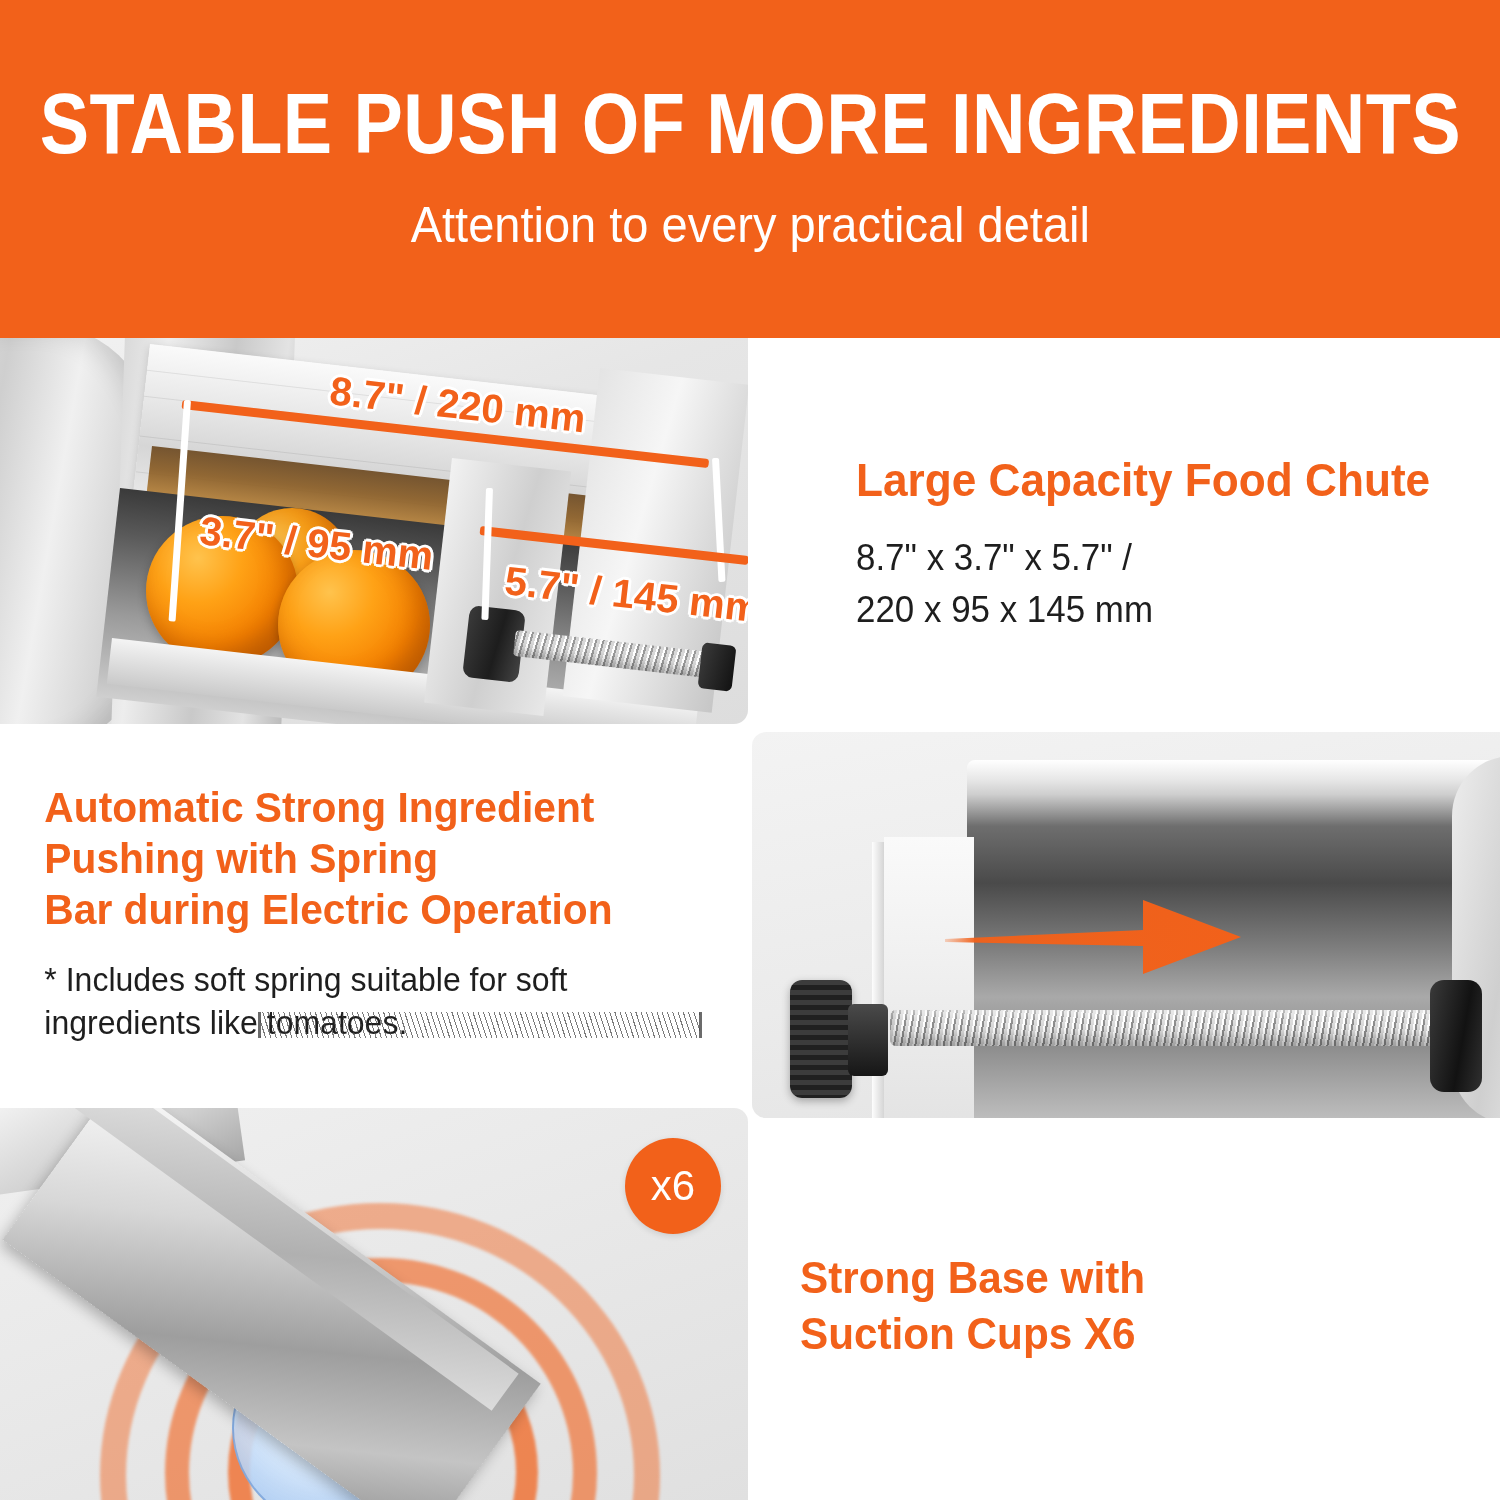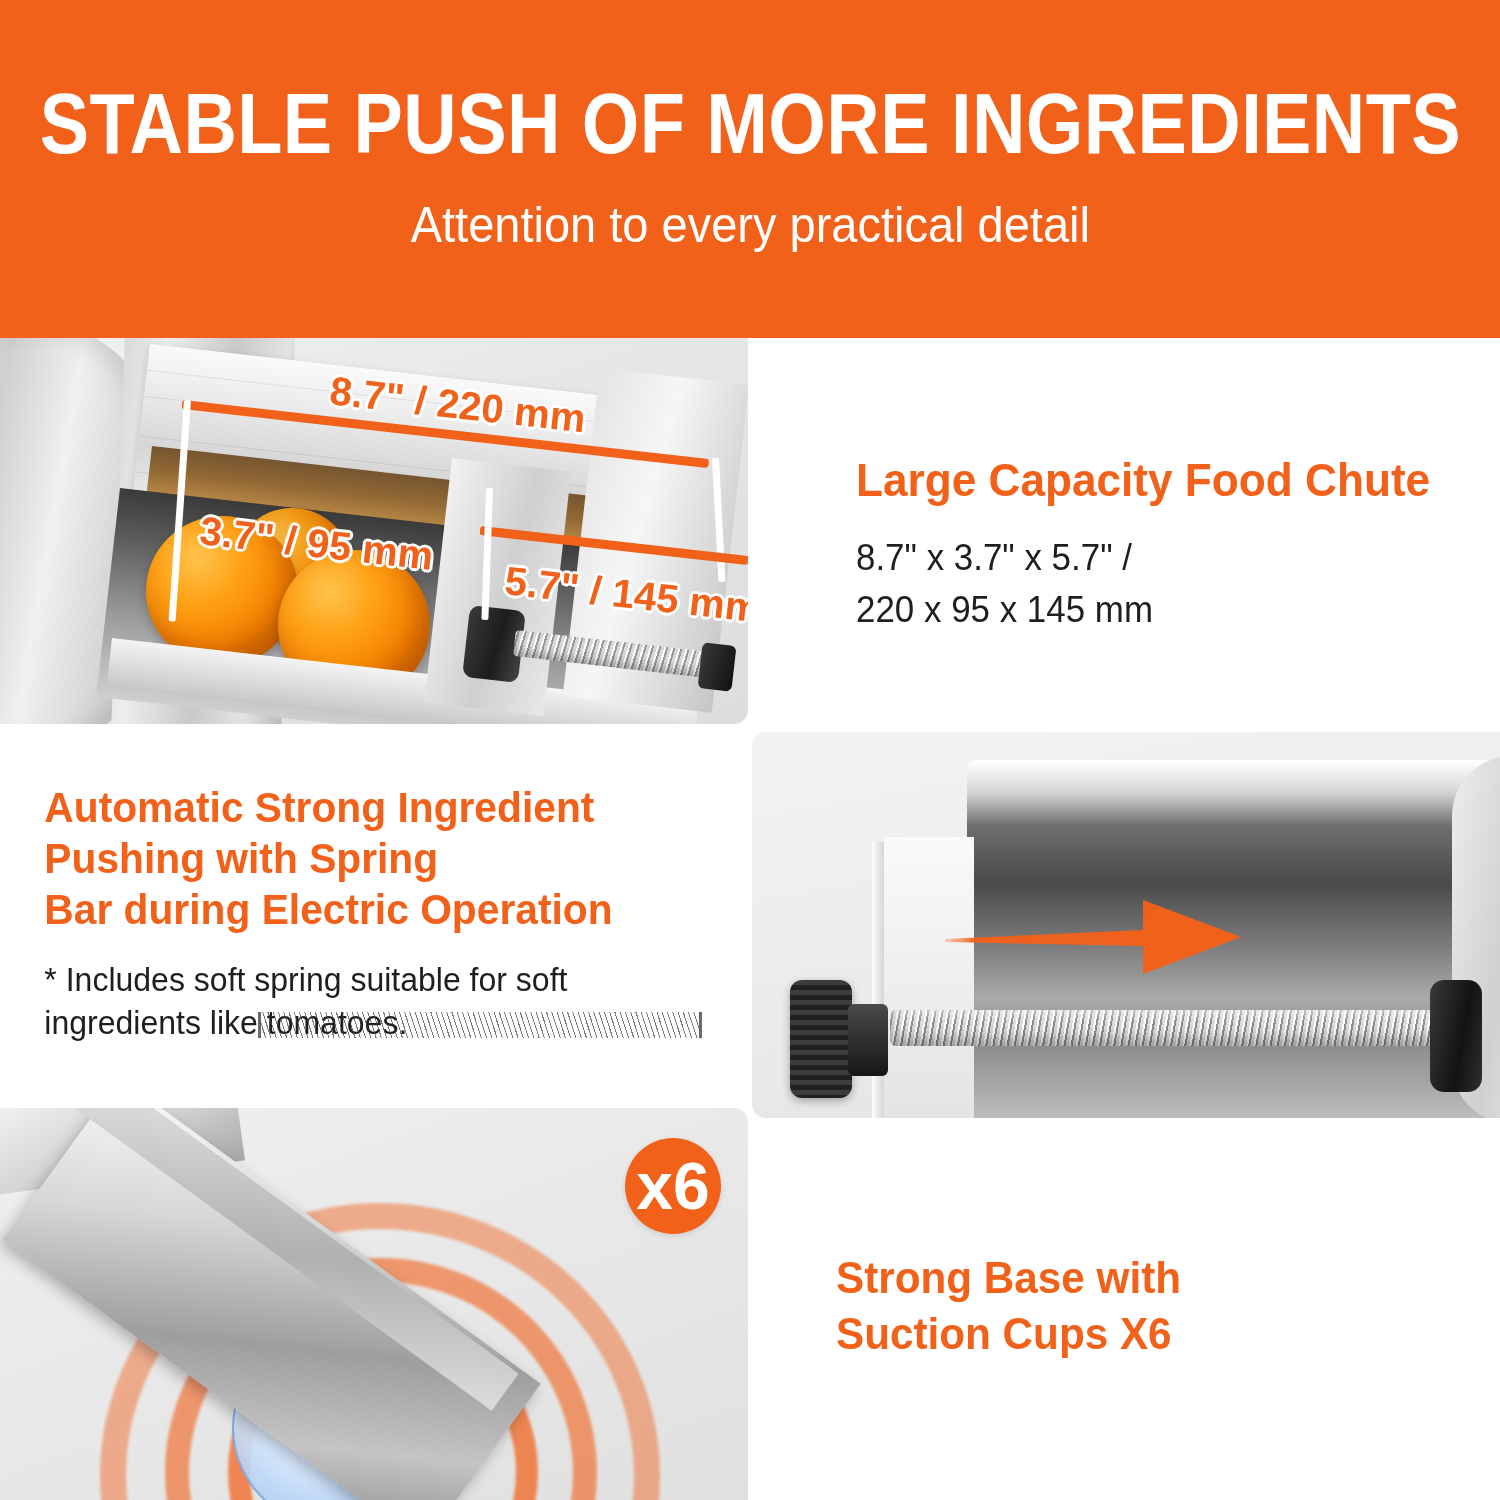"x6" .badge-x6 { font-size: 66px -> 42px; font-weight: bold -> normal }
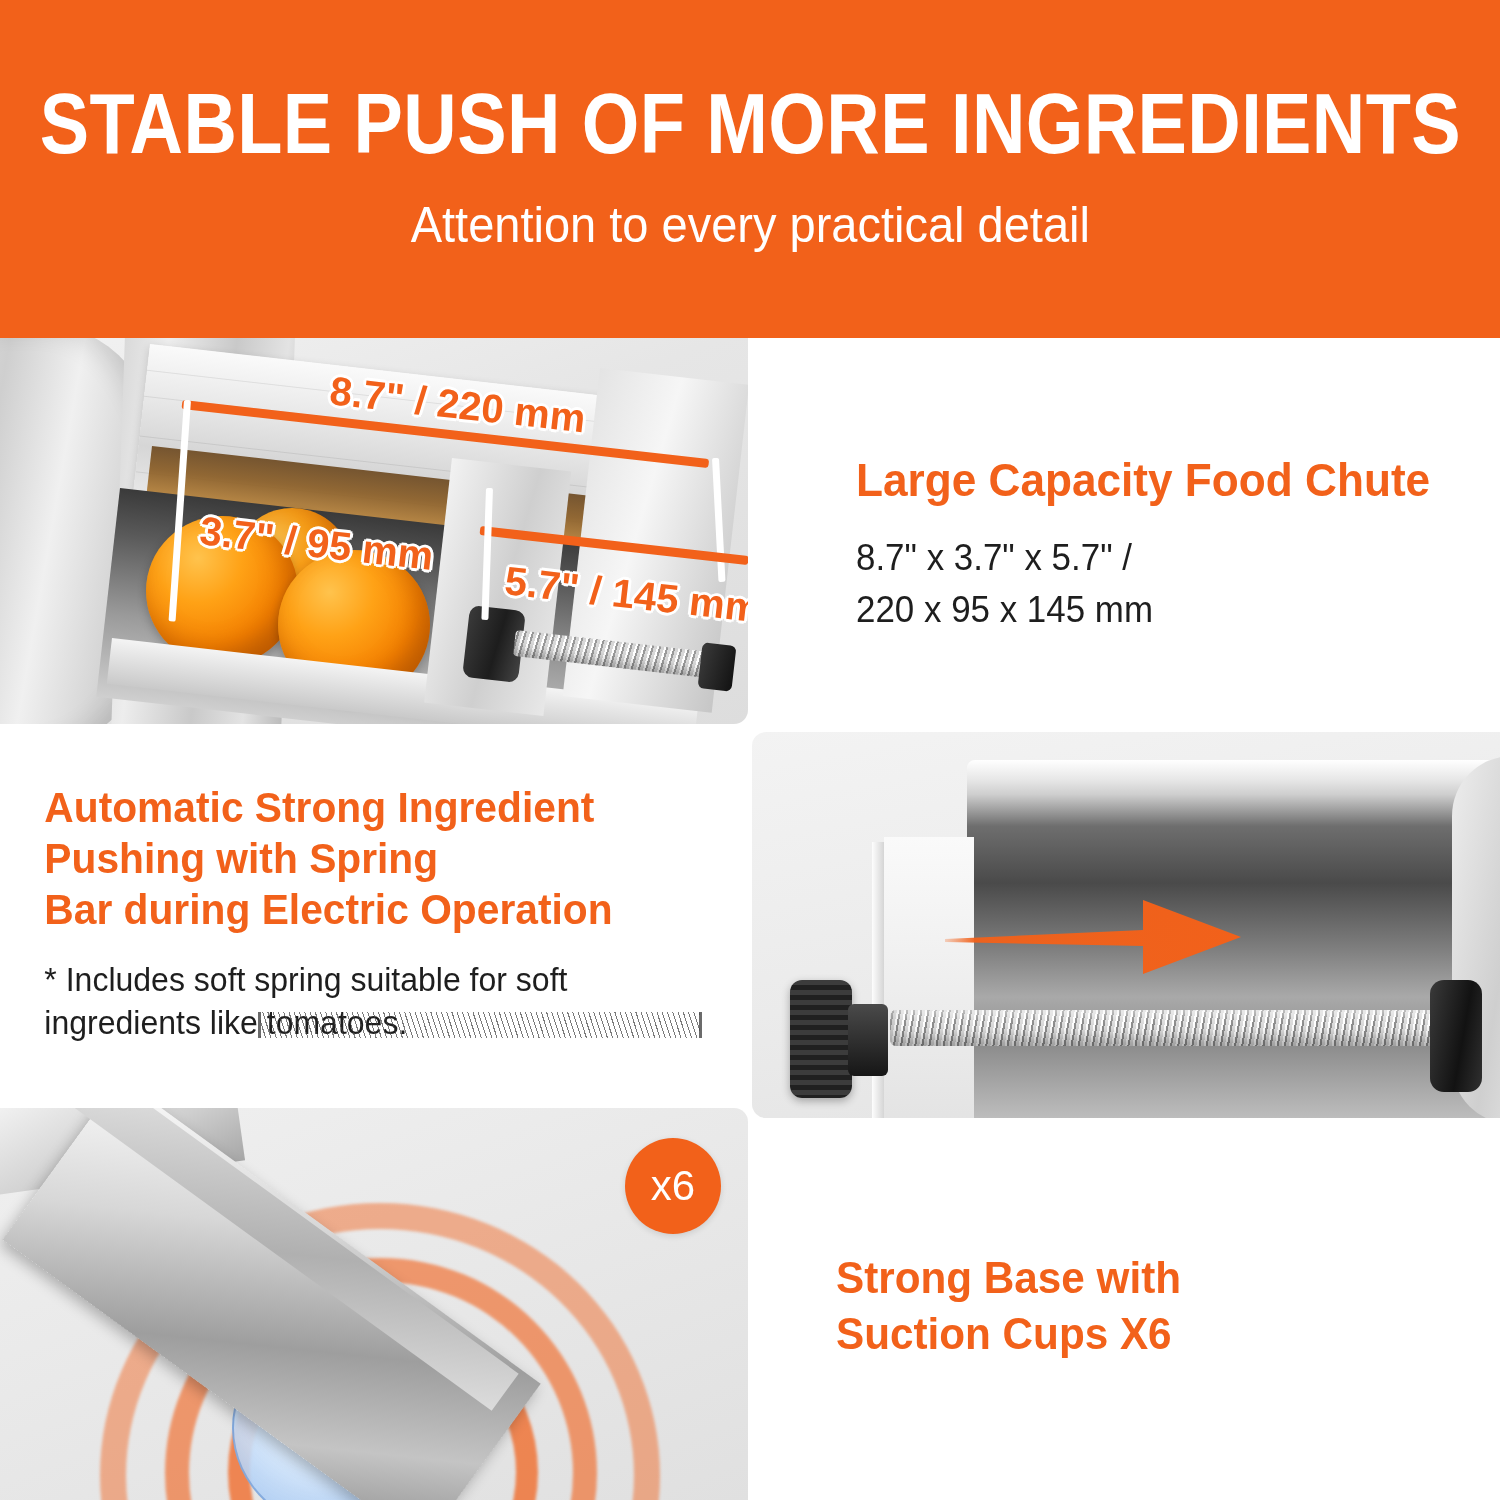"Strong Base with" #txt-base { left: 836px -> 800px }
